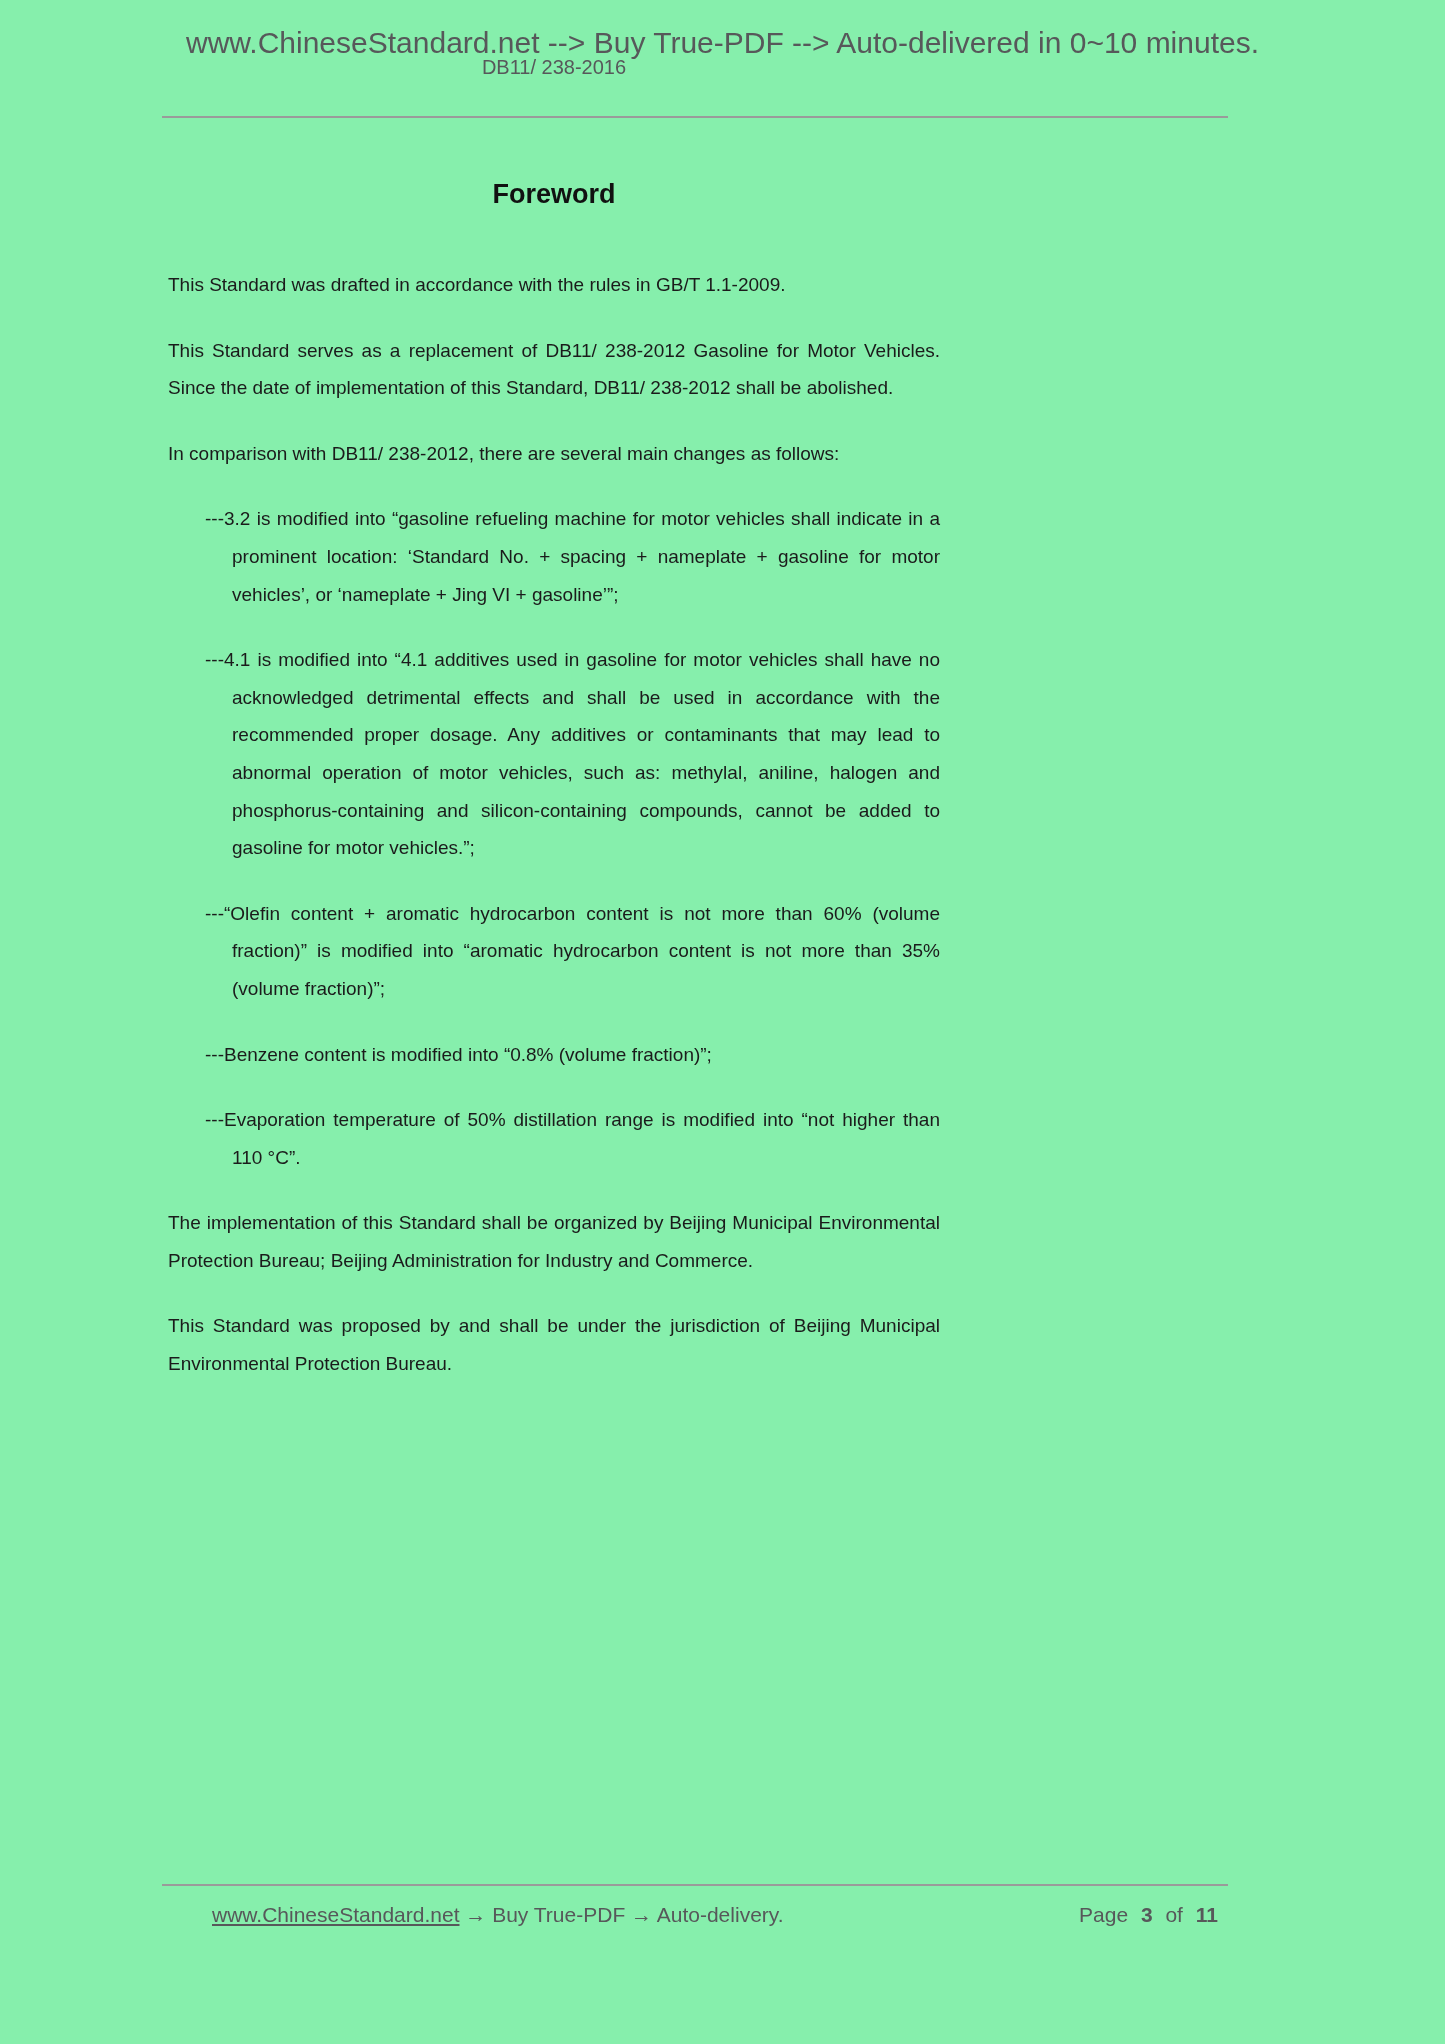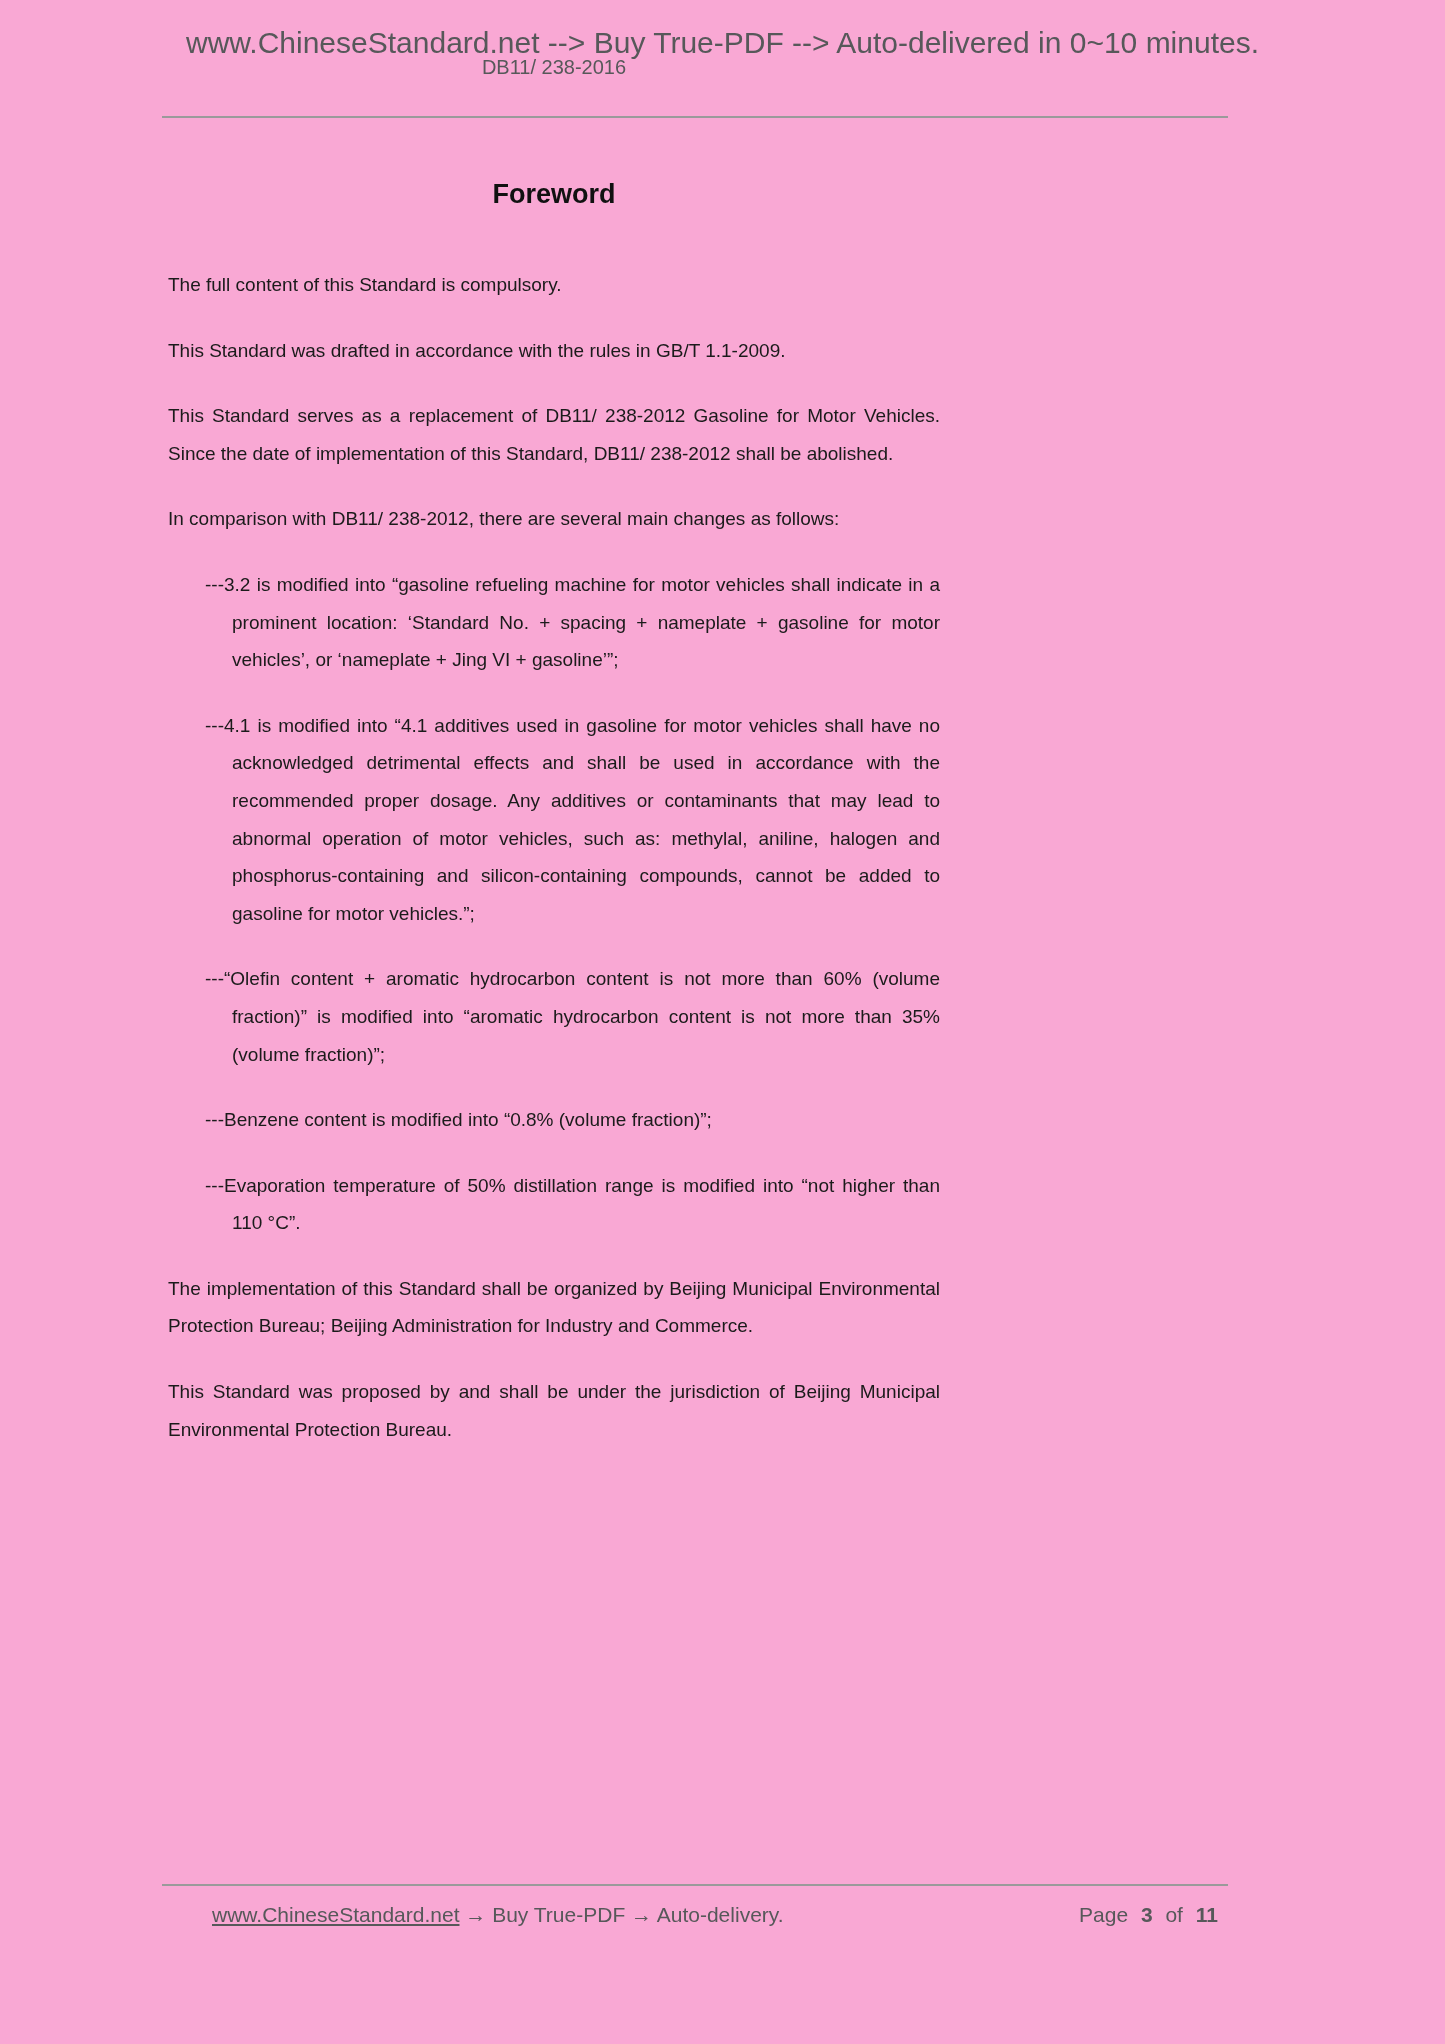"www.ChineseStandard.net --> Buy True-PDF" .page { background: #f9a8d4 -> #86efac }
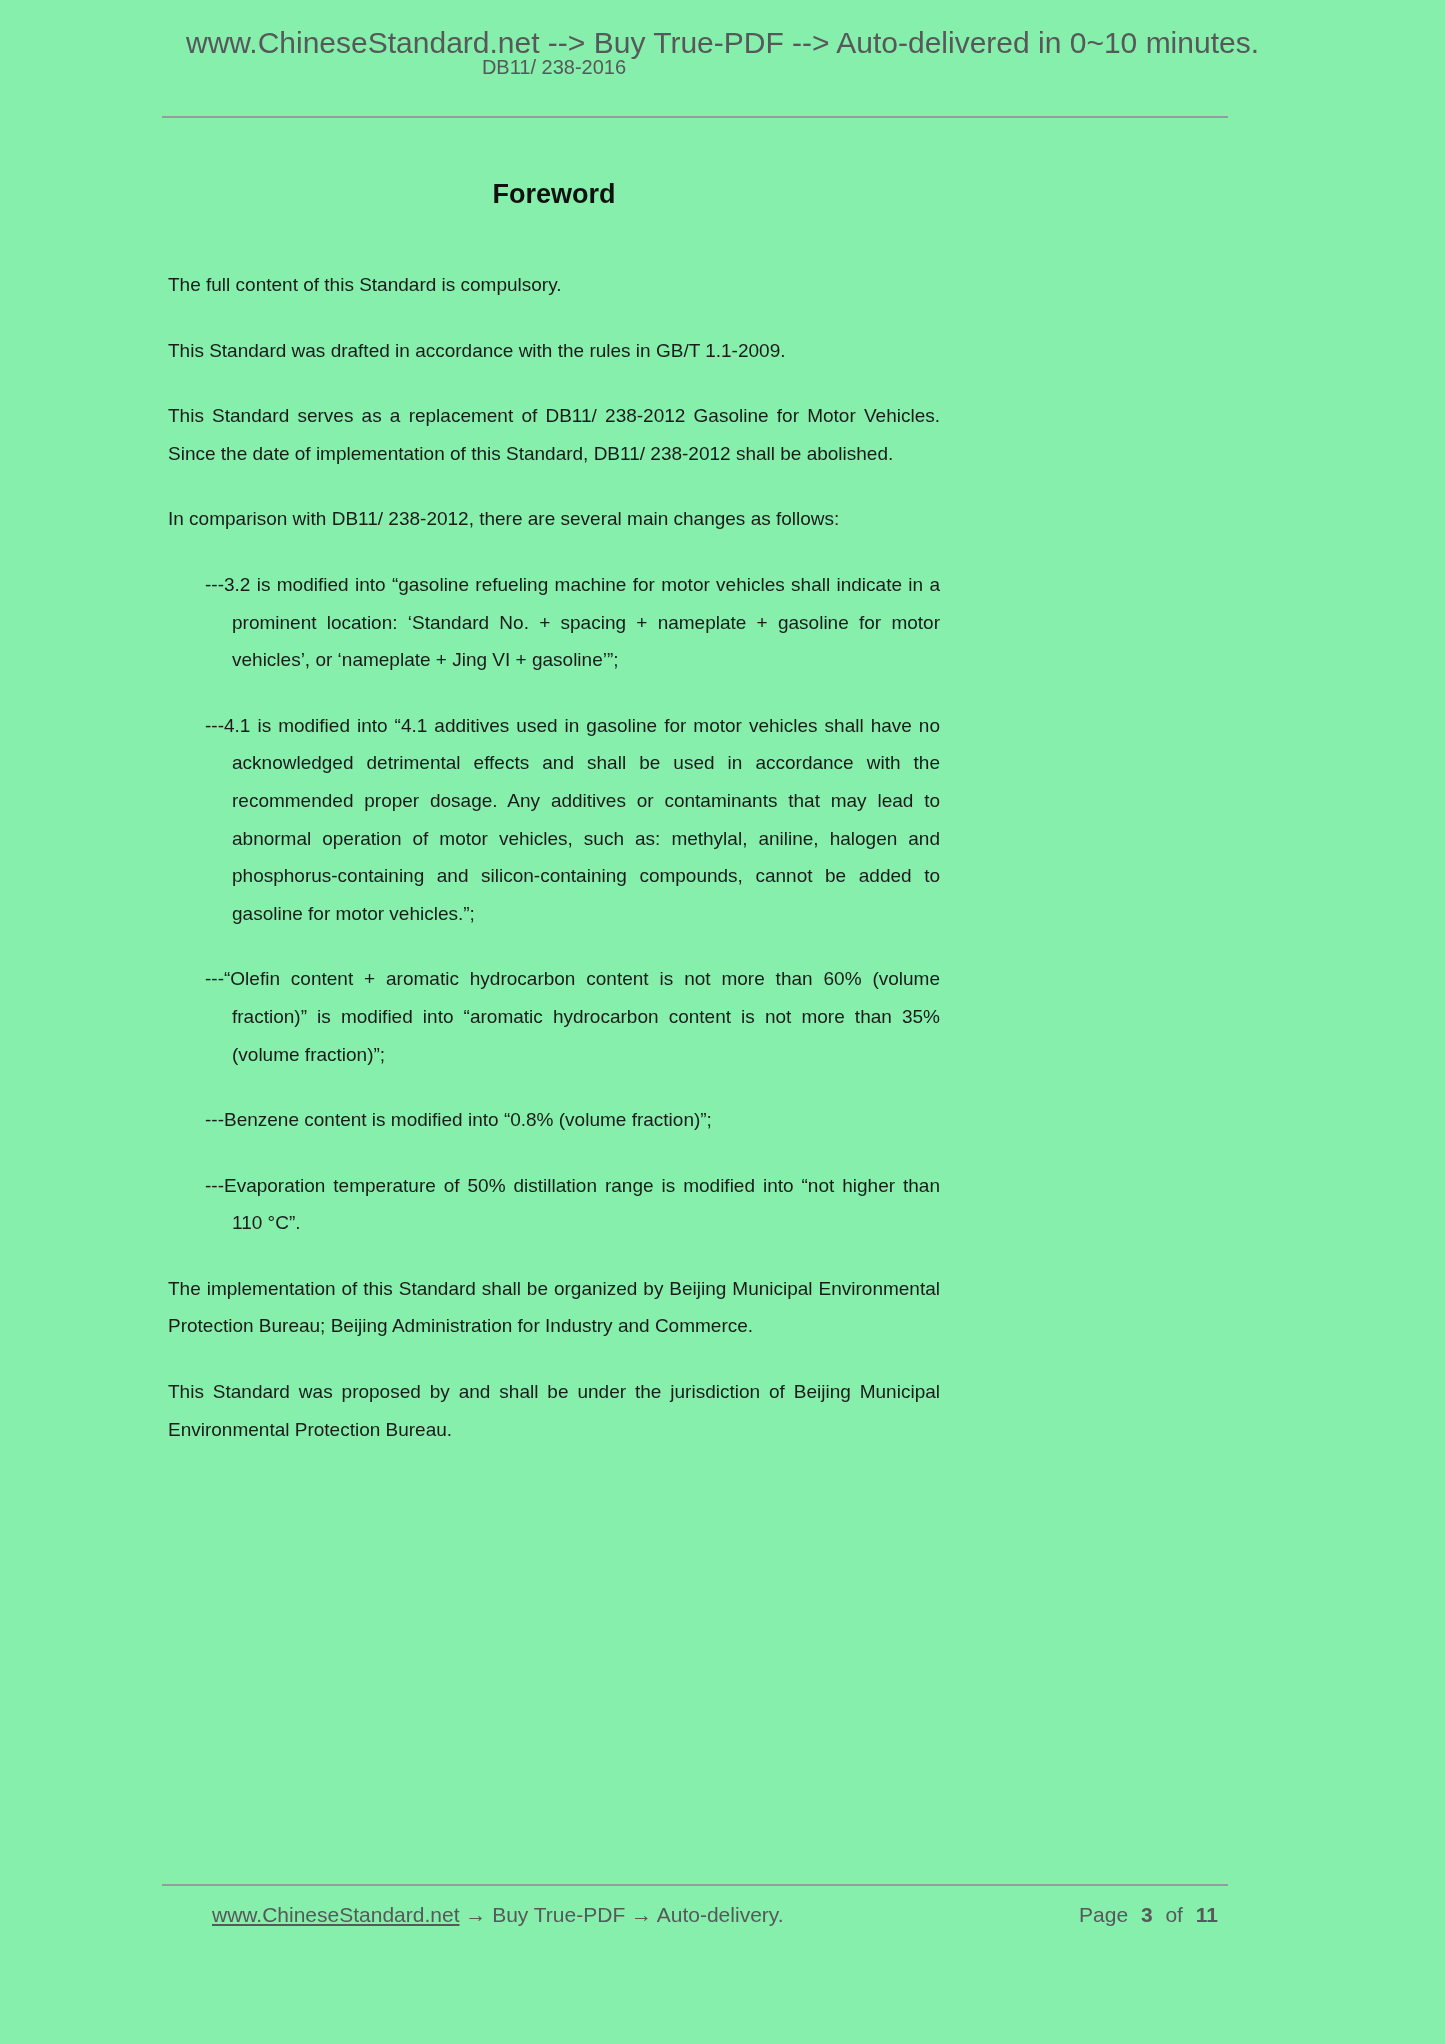"The full content of this" p.para { html: <p>The full content of this Standard is compulsory.</p> -> none }
